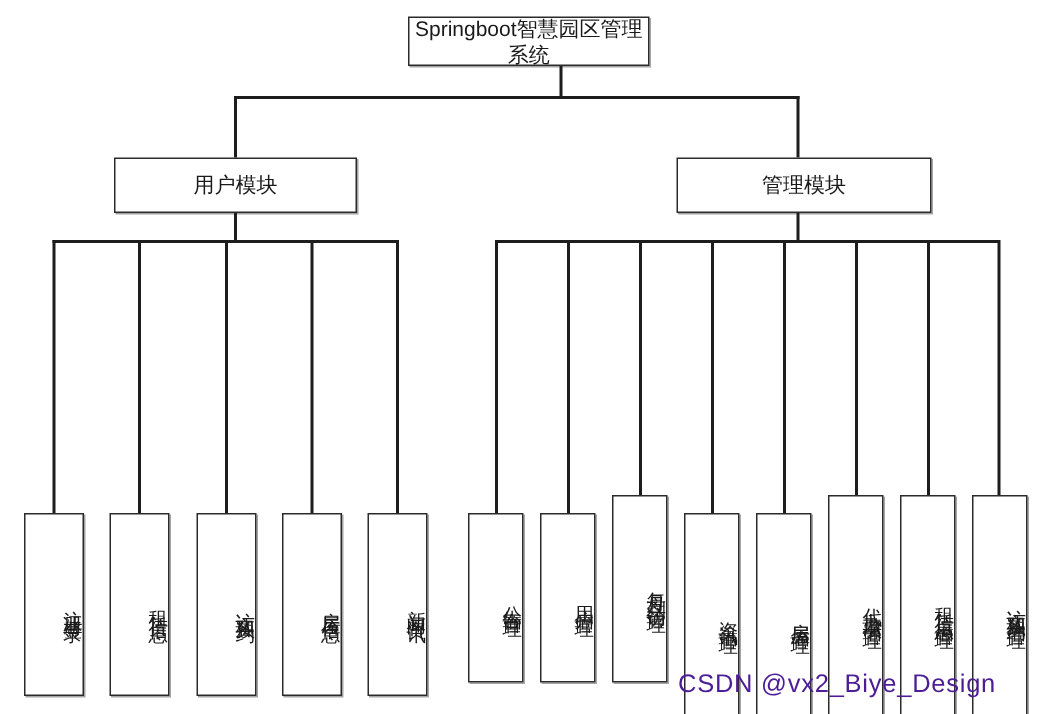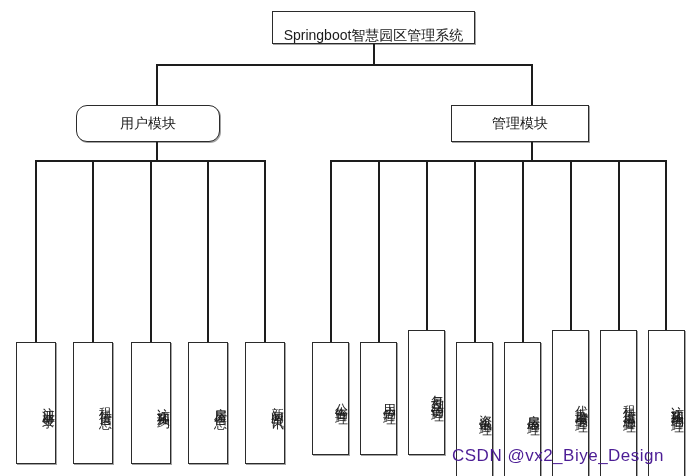"Springboot智慧园区管理系统" .node.root { align-items: flex-end -> none; width: 203px -> 161px }
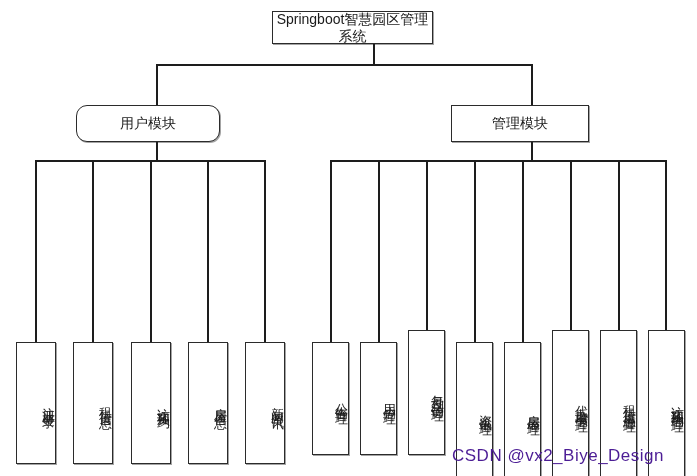"用户模块" .node.module.user-module { border-radius: 11px -> none; width: 144px -> 162px }
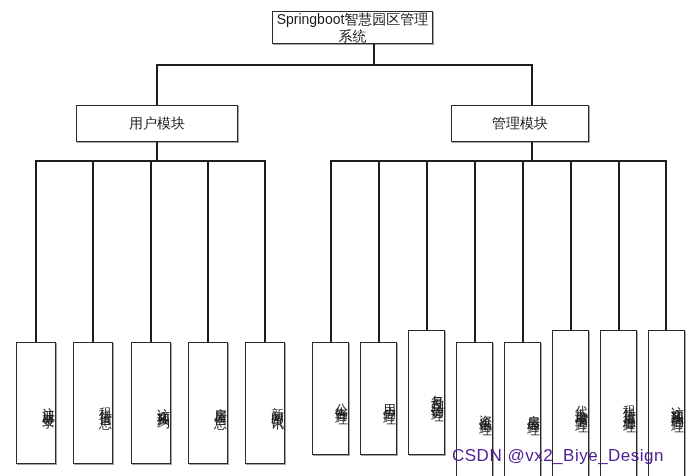"管理模块" .node.module.admin-module { width: 138px -> 170px }
